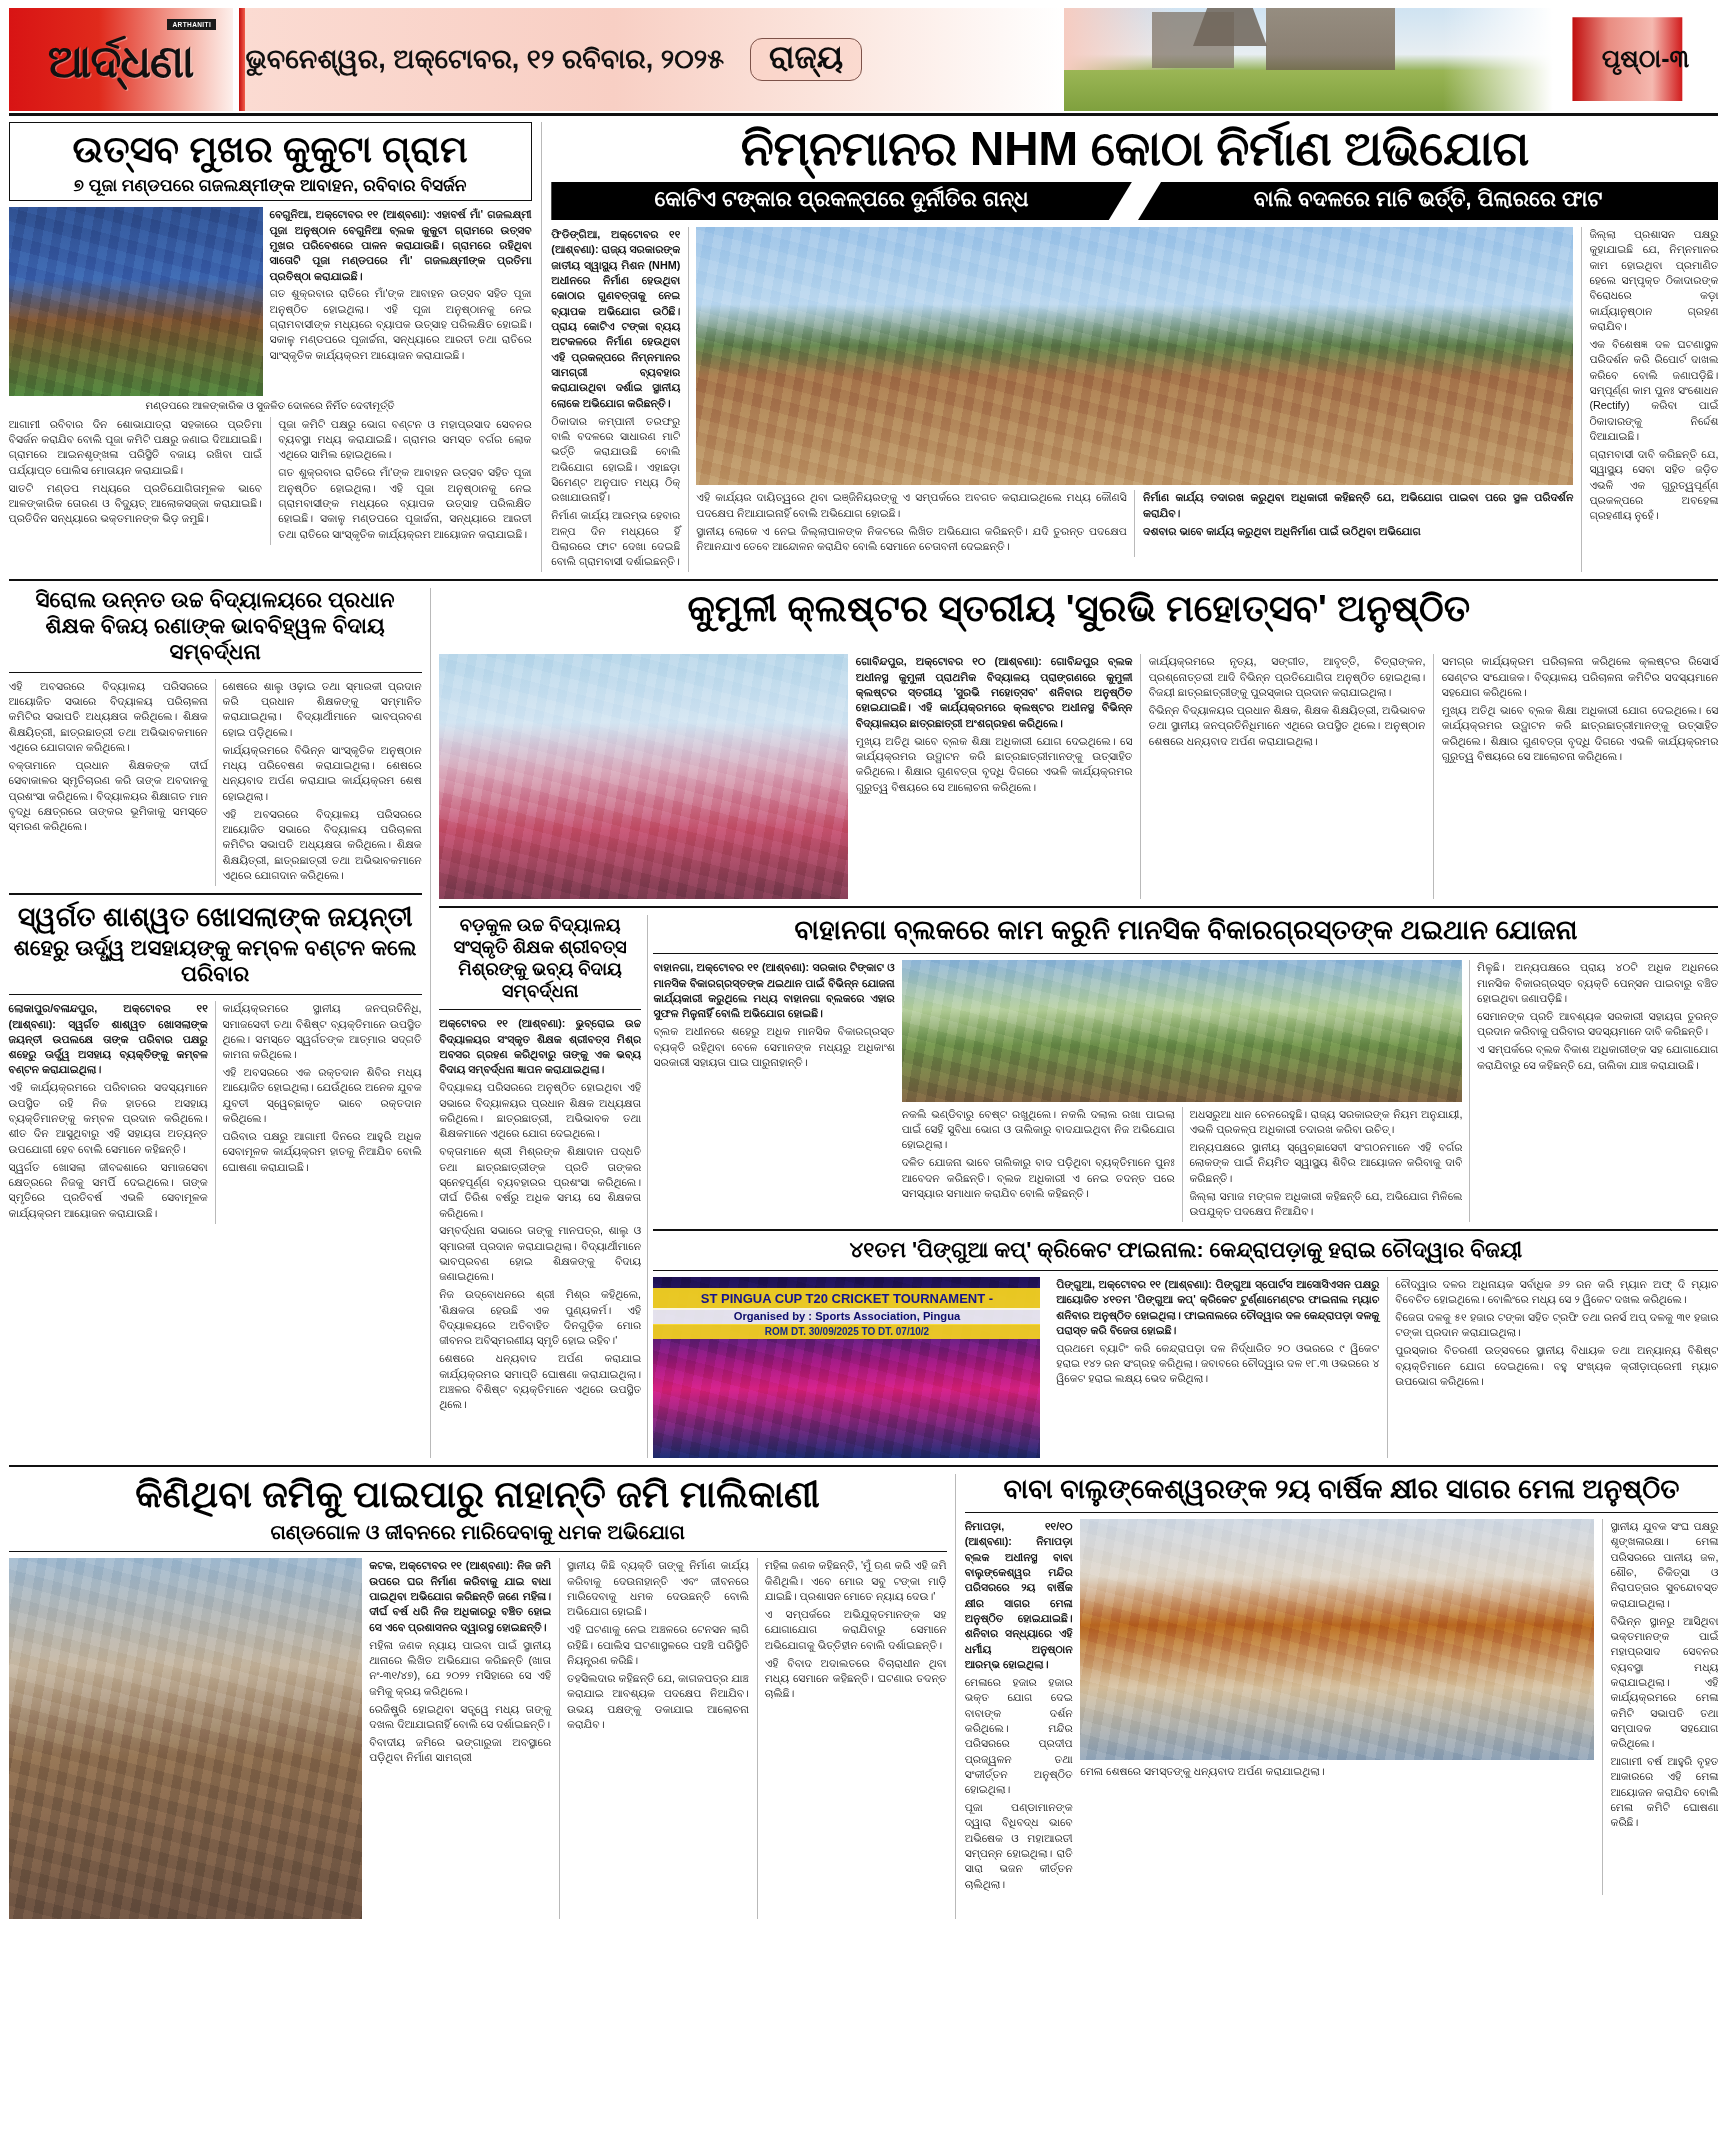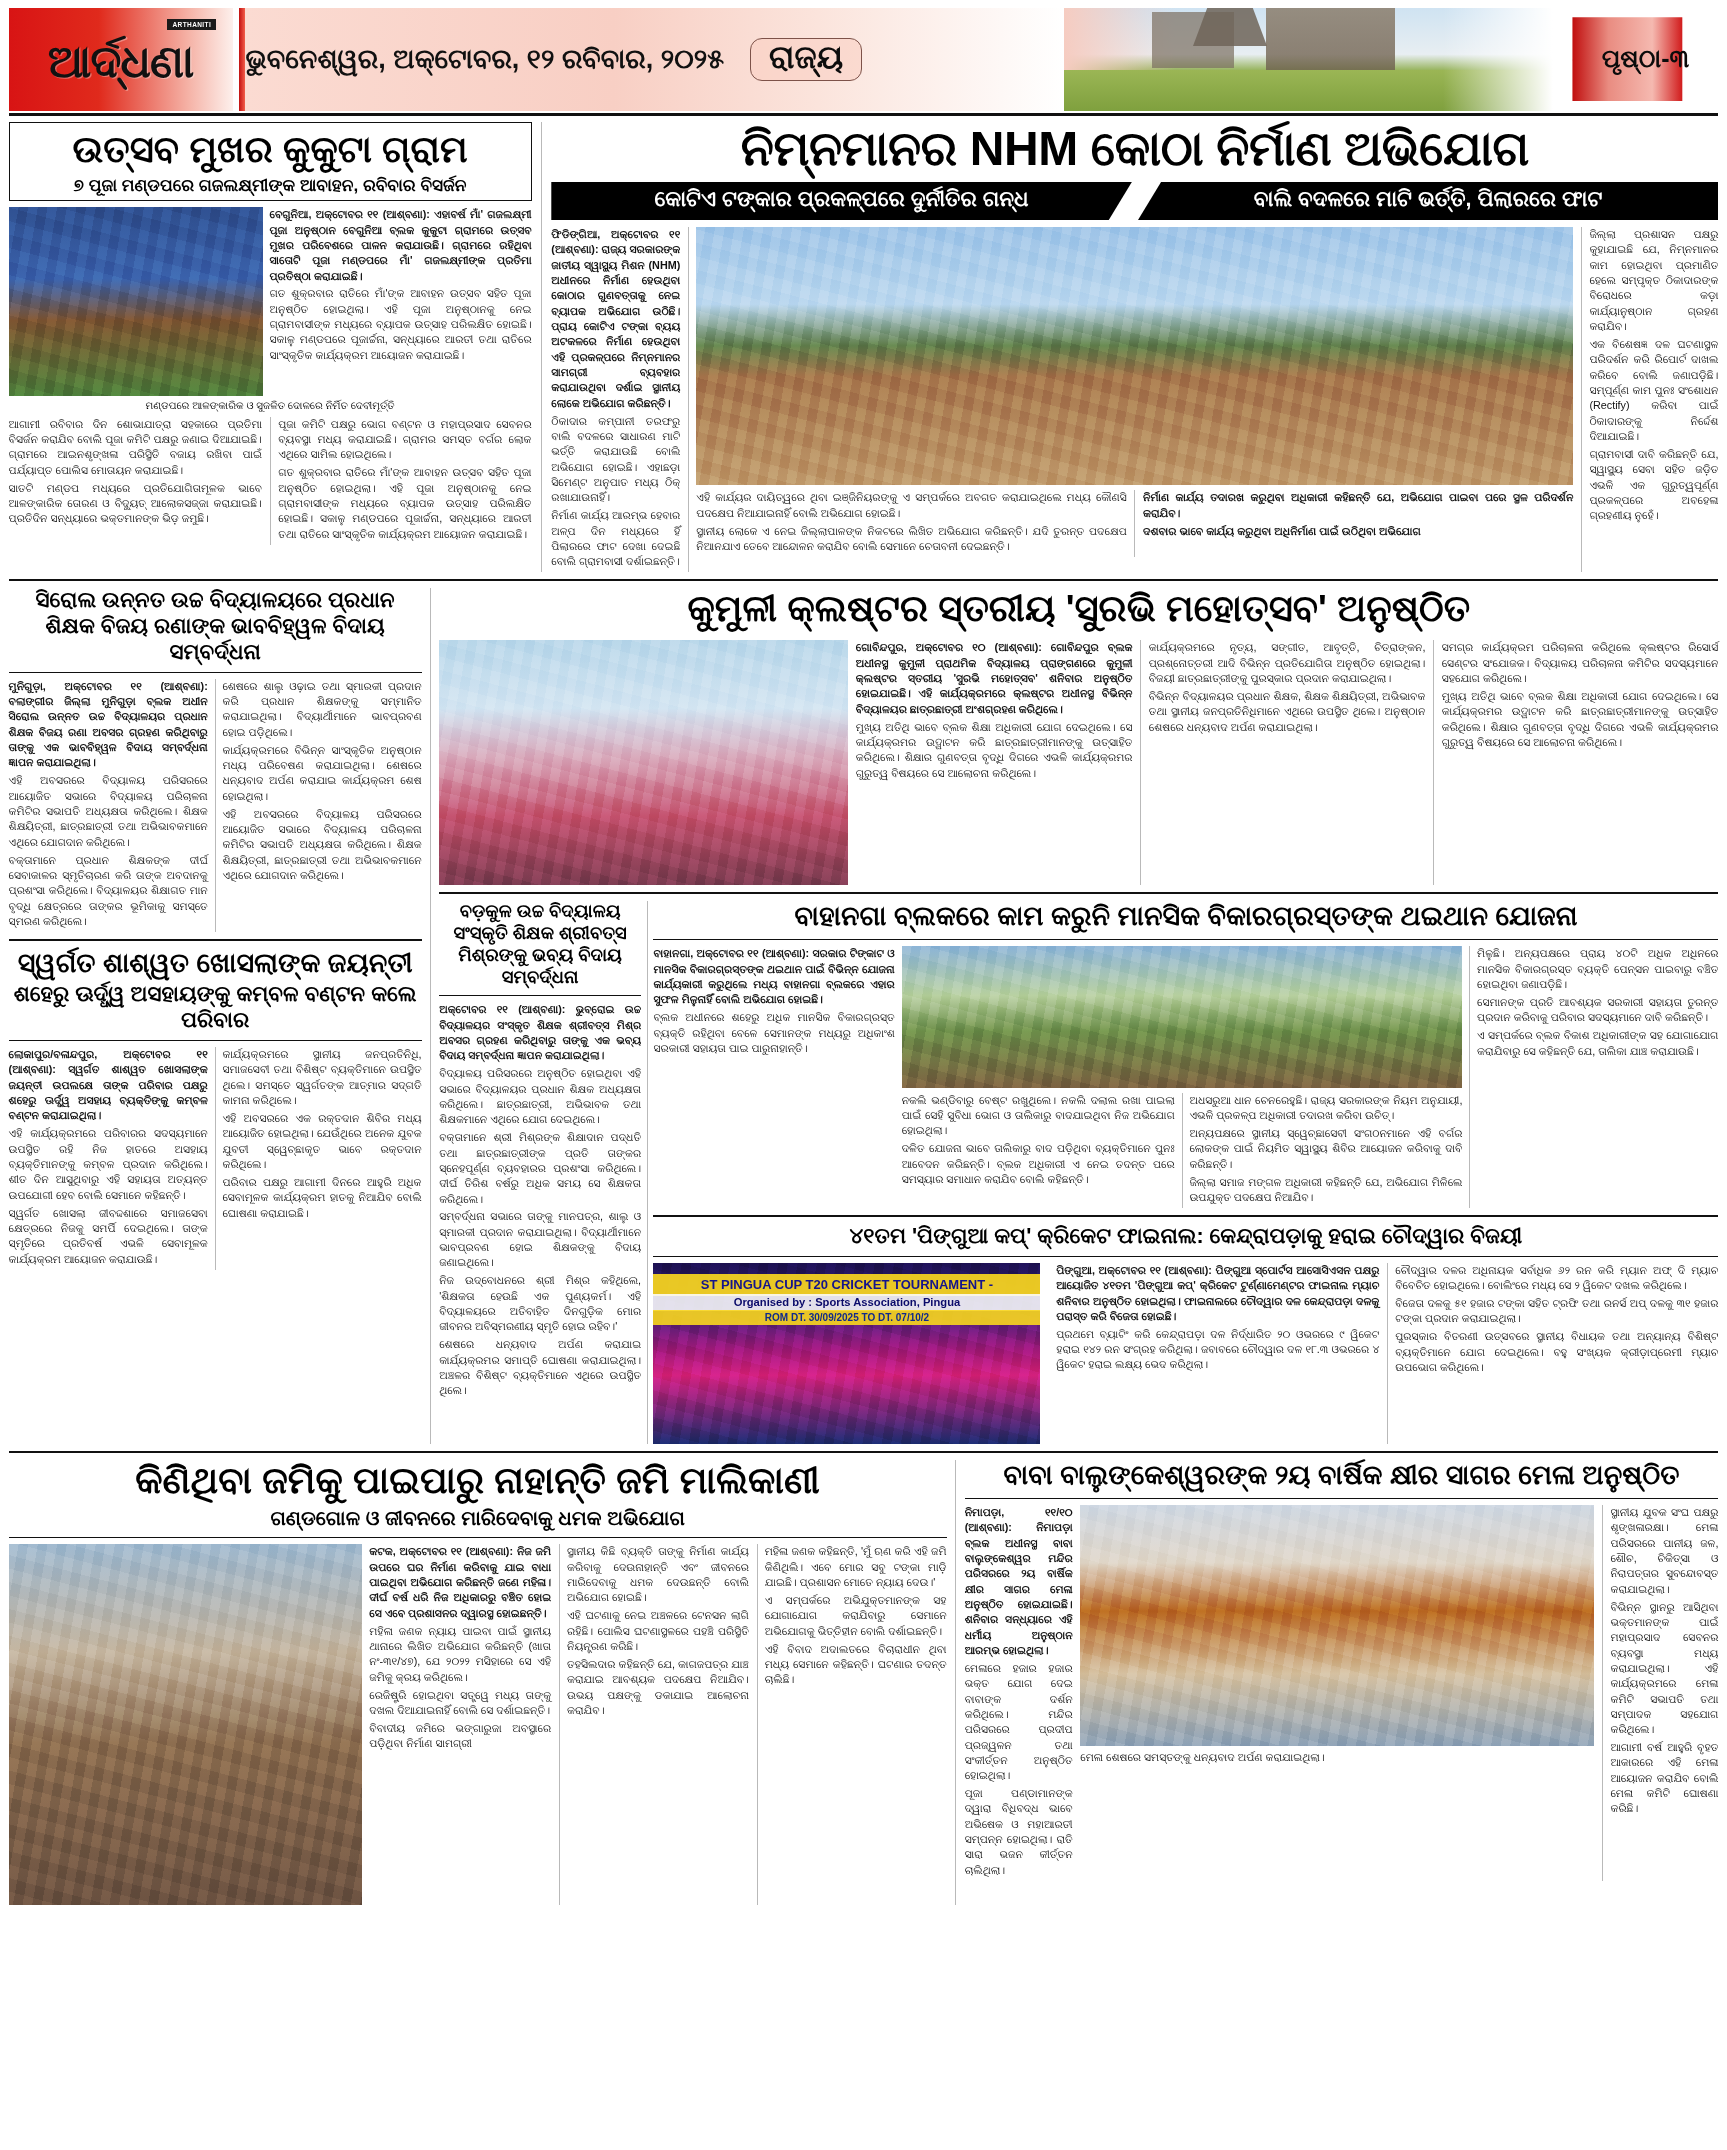"ଗୋବିନ୍ଦପୁର, ଅକ୍ଟୋବର ୧୦ (ଆଶ୍ବଣା):" div.row { margin-top: 10px -> 24px }
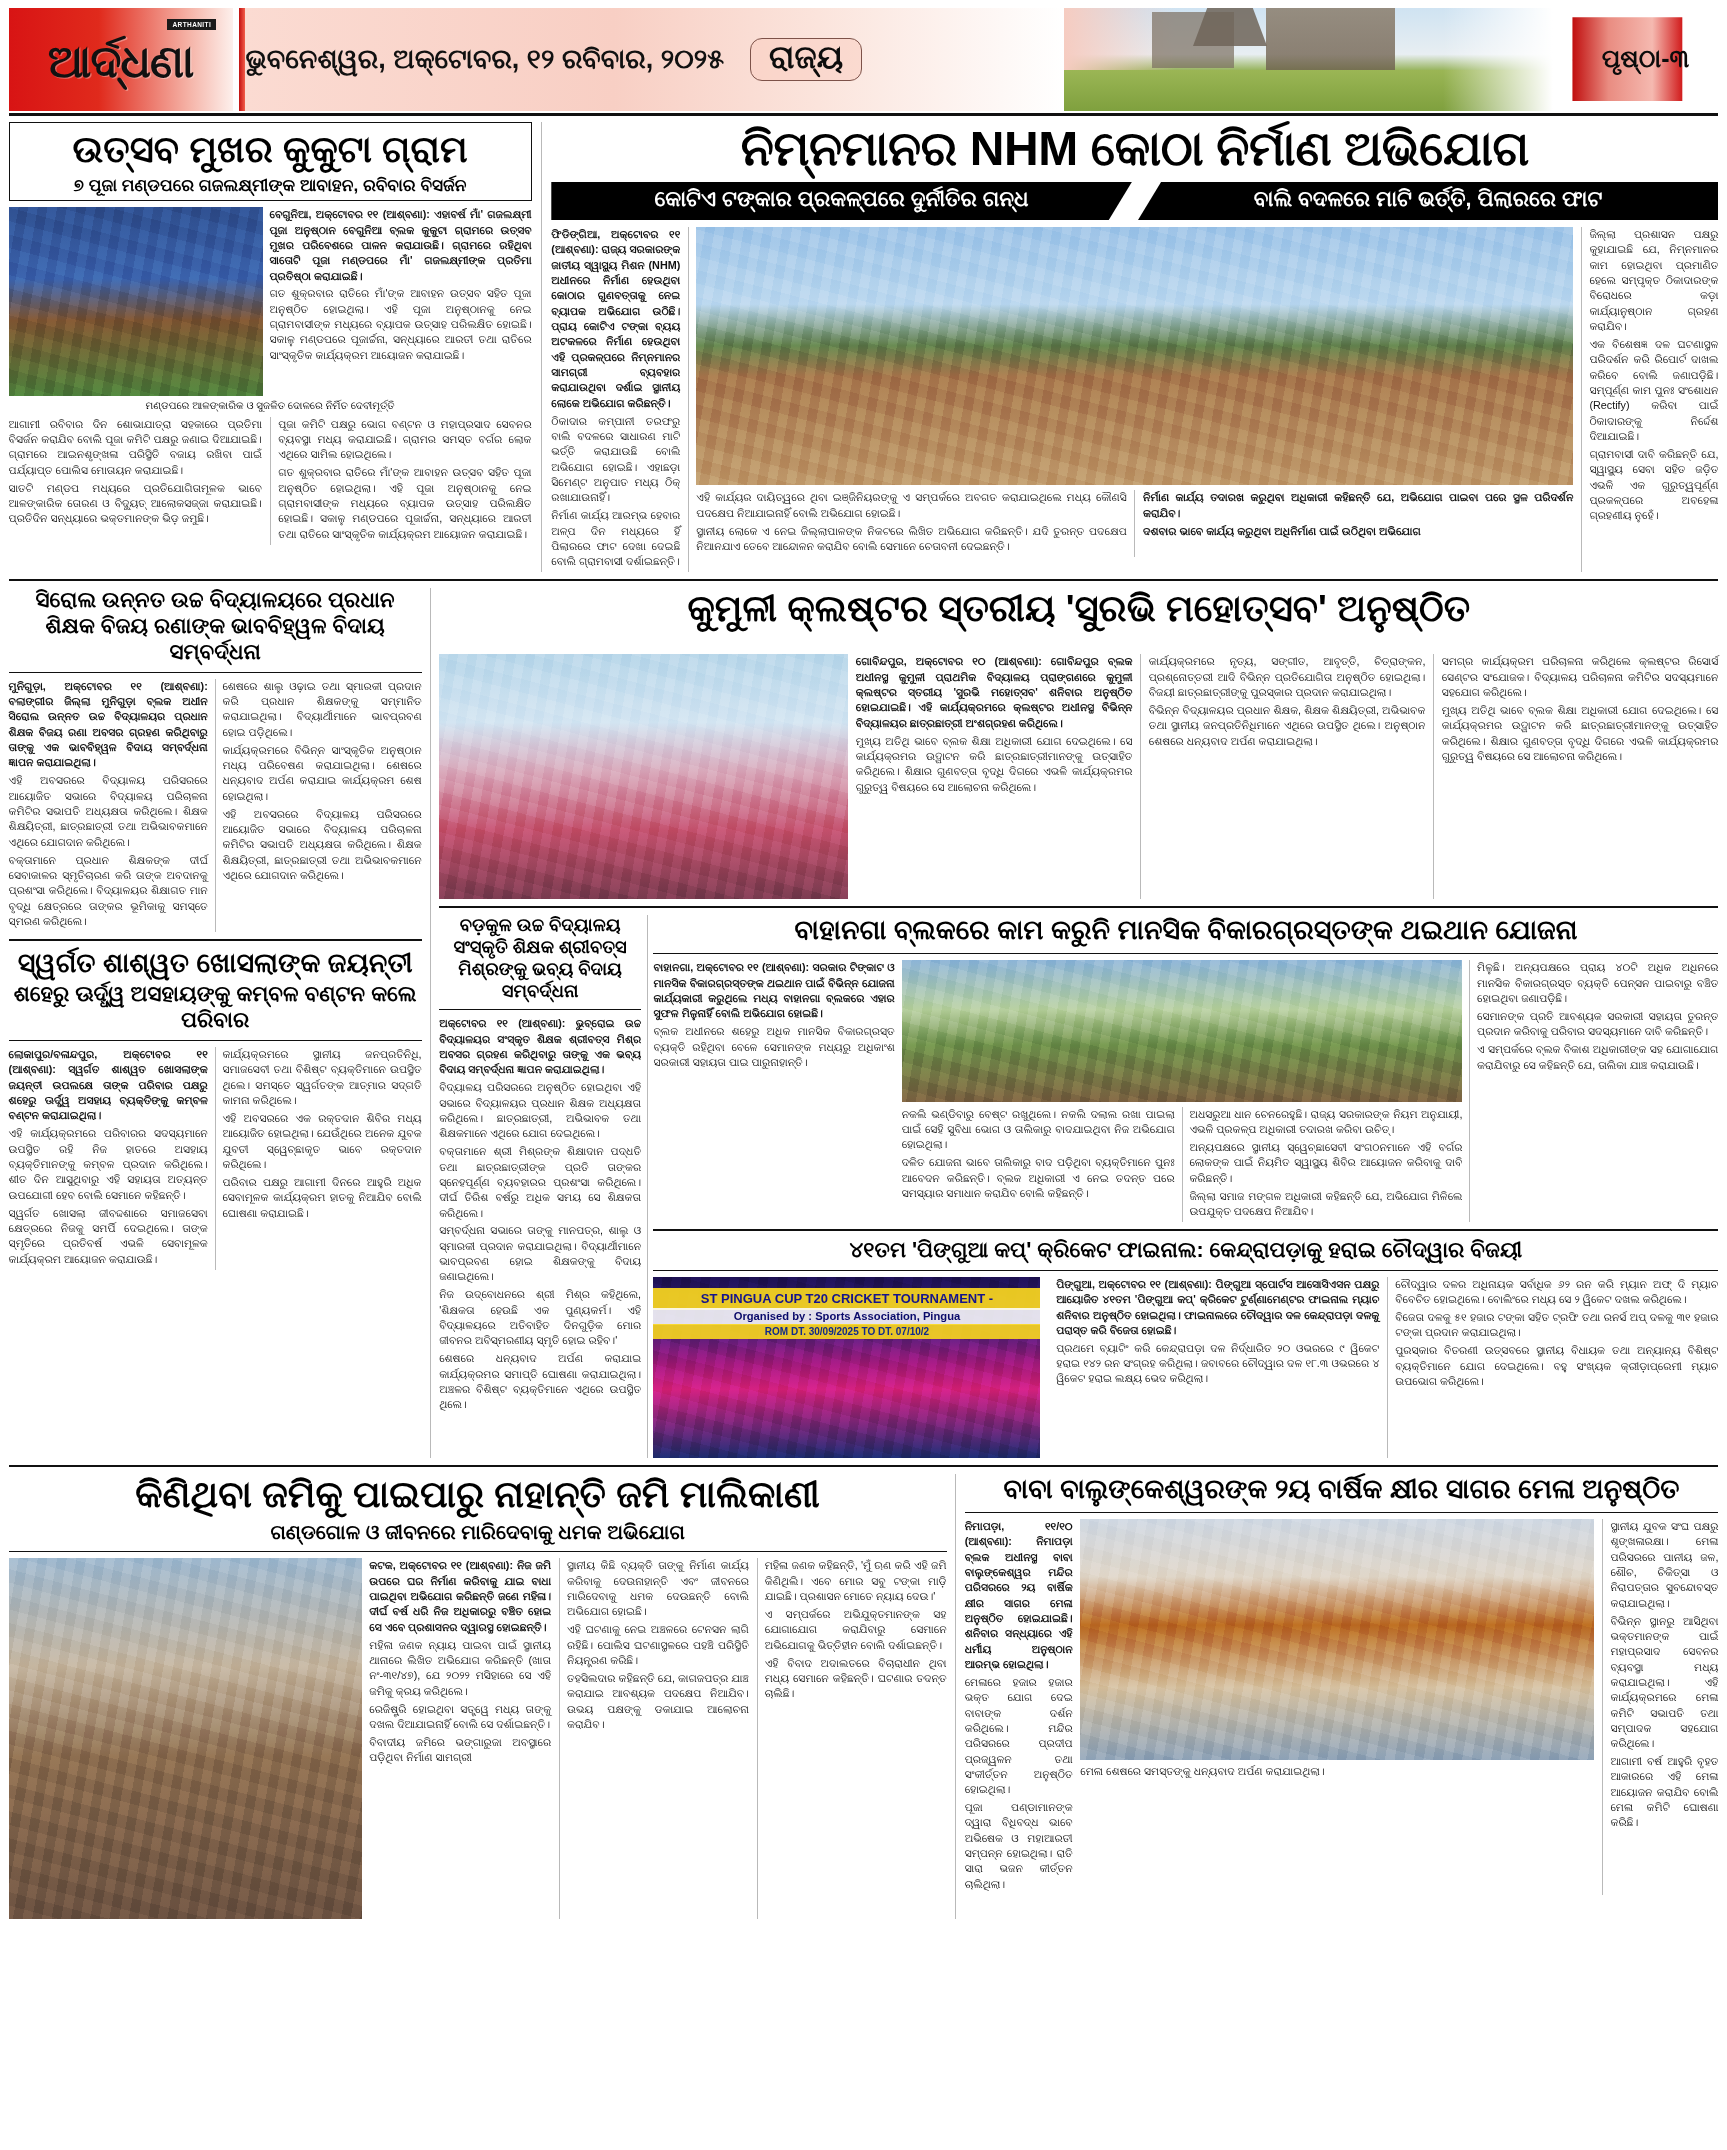"ମୁନିଗୁଡ଼ା, ଅକ୍ଟୋବର ୧୧ (ଆଶ୍ବଣା): ବଲାଙ୍ଗୀର" p.dateline { html: <p>ମୁନିଗୁଡ଼ା, ଅକ୍ଟୋବର ୧୧ (ଆଶ୍ବଣା): ବଲାଙ୍ଗୀର ଜିଲ୍ଲା ମୁନିଗୁଡ଼ା ବ୍ଲକ ଅଧୀନ ସିରୋଲ ଉନ୍ନତ ଉଚ୍ଚ ବିଦ୍ୟାଳୟର ପ୍ରଧାନ ଶିକ୍ଷକ ବିଜୟ ରଣା ଅବସର ଗ୍ରହଣ କରିଥିବାରୁ ତାଙ୍କୁ ଏକ ଭାବବିହ୍ୱଳ ବିଦାୟ ସମ୍ବର୍ଦ୍ଧନା ଜ୍ଞାପନ କରାଯାଇଥିଲା।</p> -> none }
